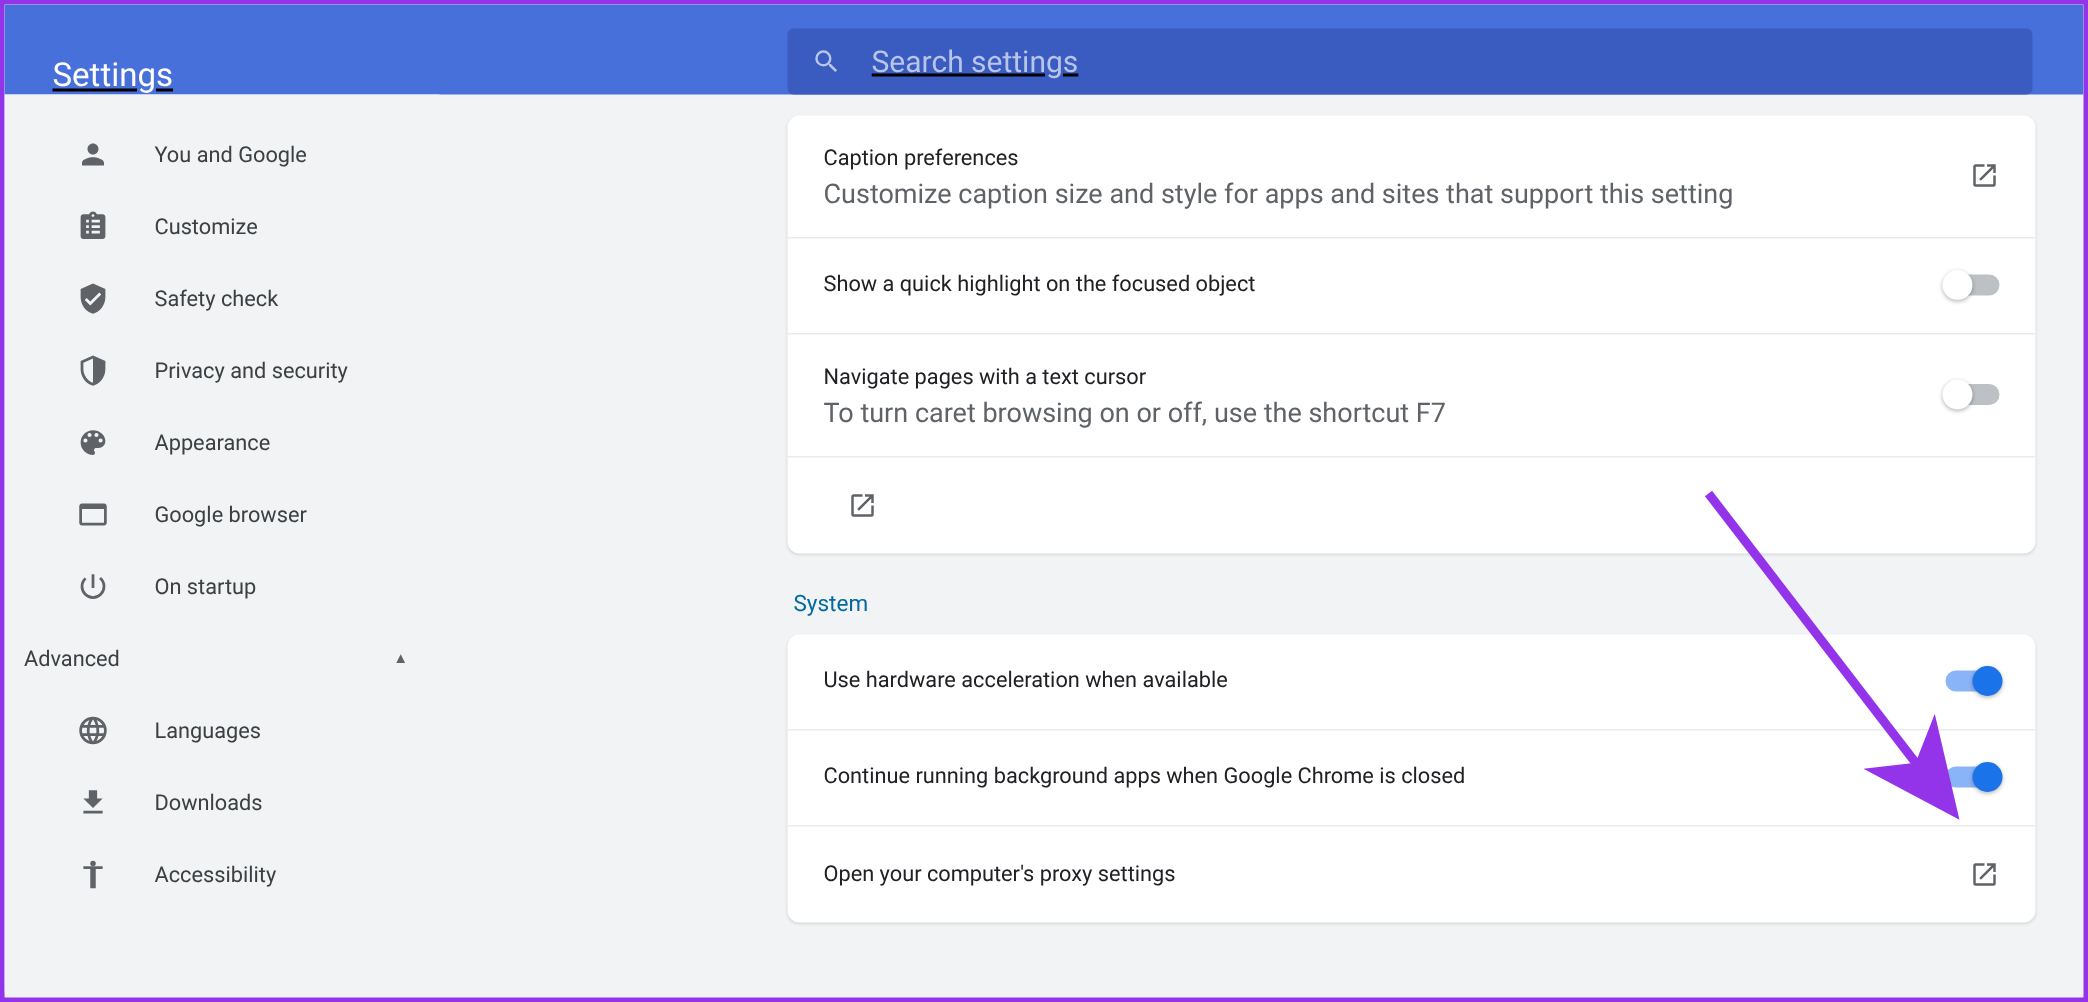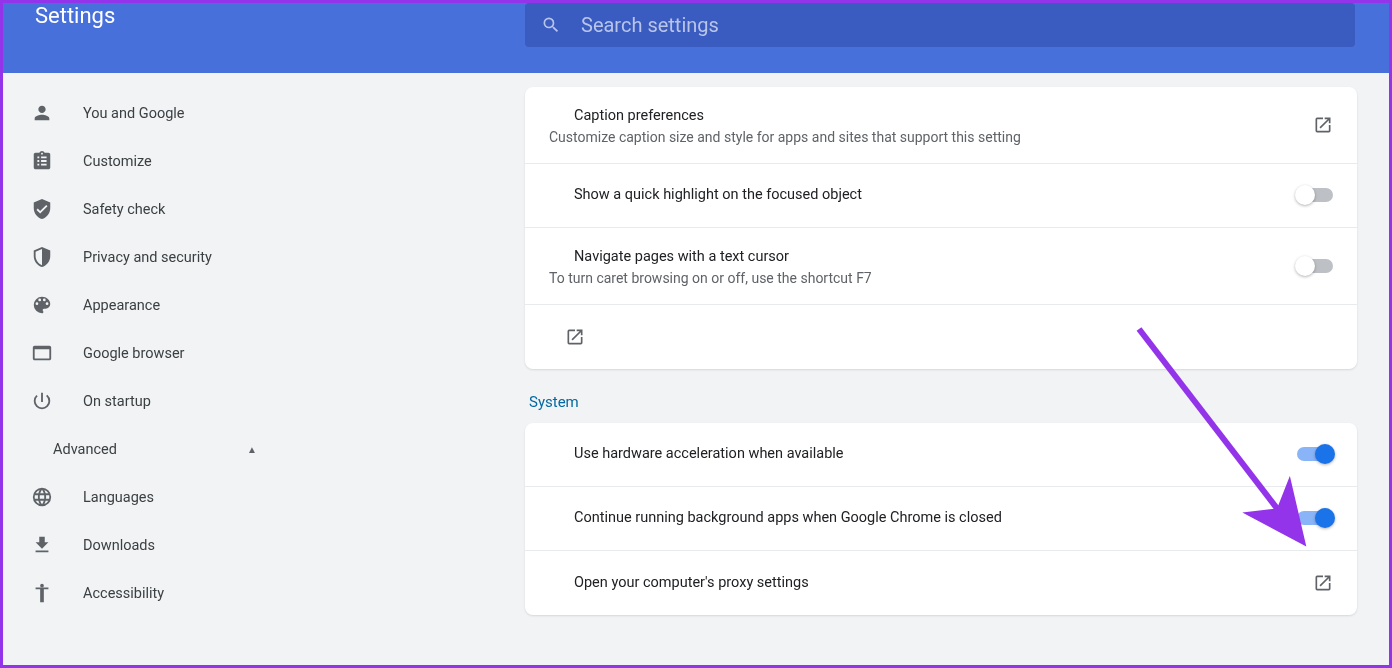"Settings" .header { align-items: flex-start -> flex-end; height: 70px -> 60px; text-decoration: none -> underline }
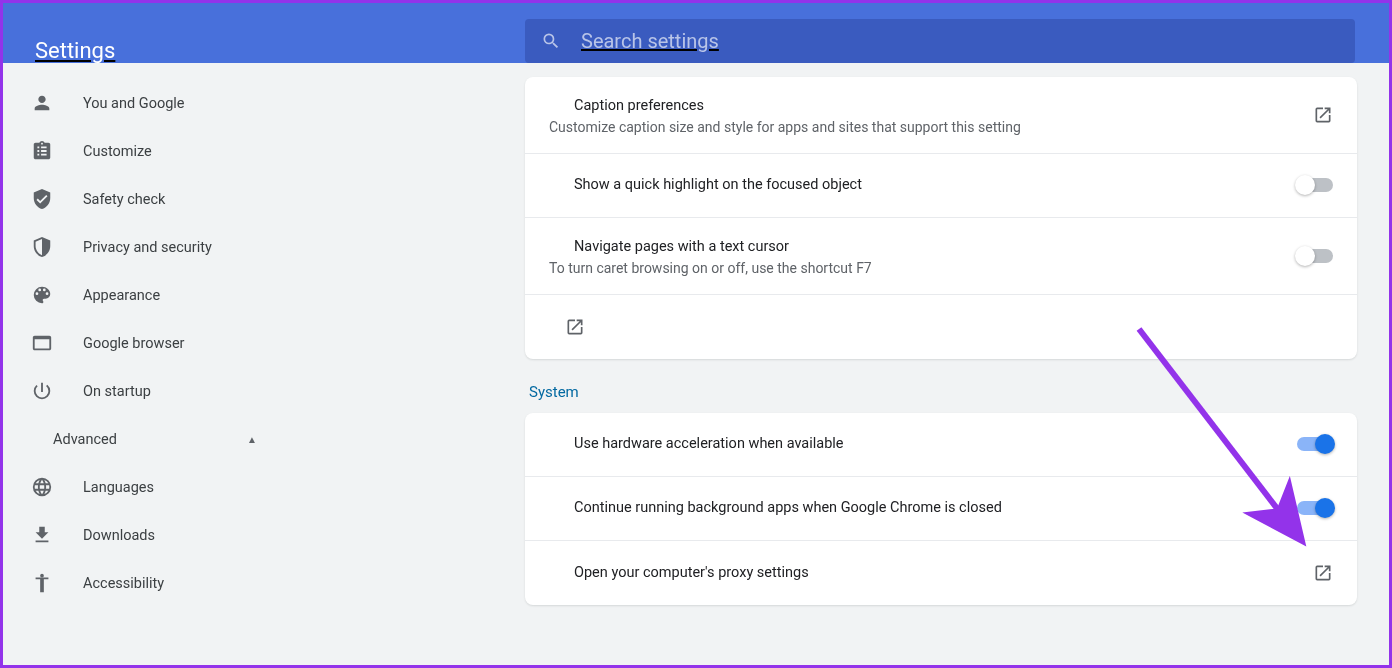"You and Google" .sidebar-item { margin-left: none -> 20px }
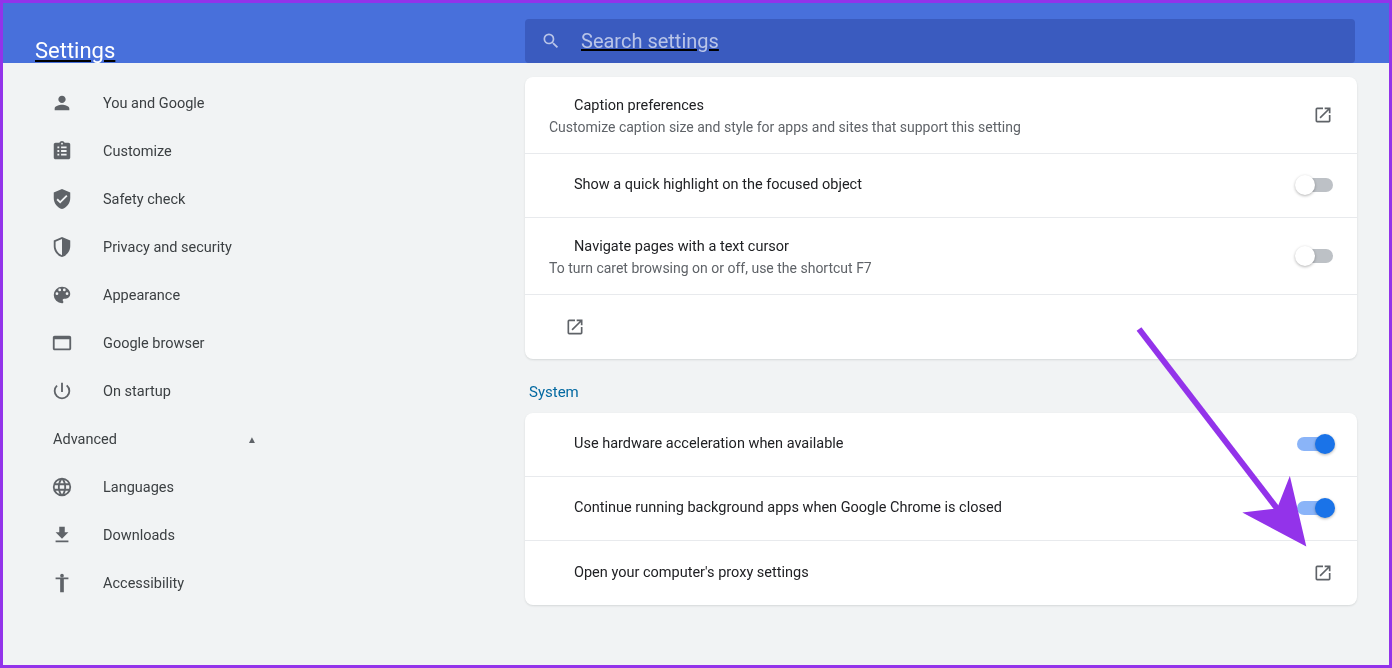"Caption preferences" .row-title { margin-left: 25px -> none }
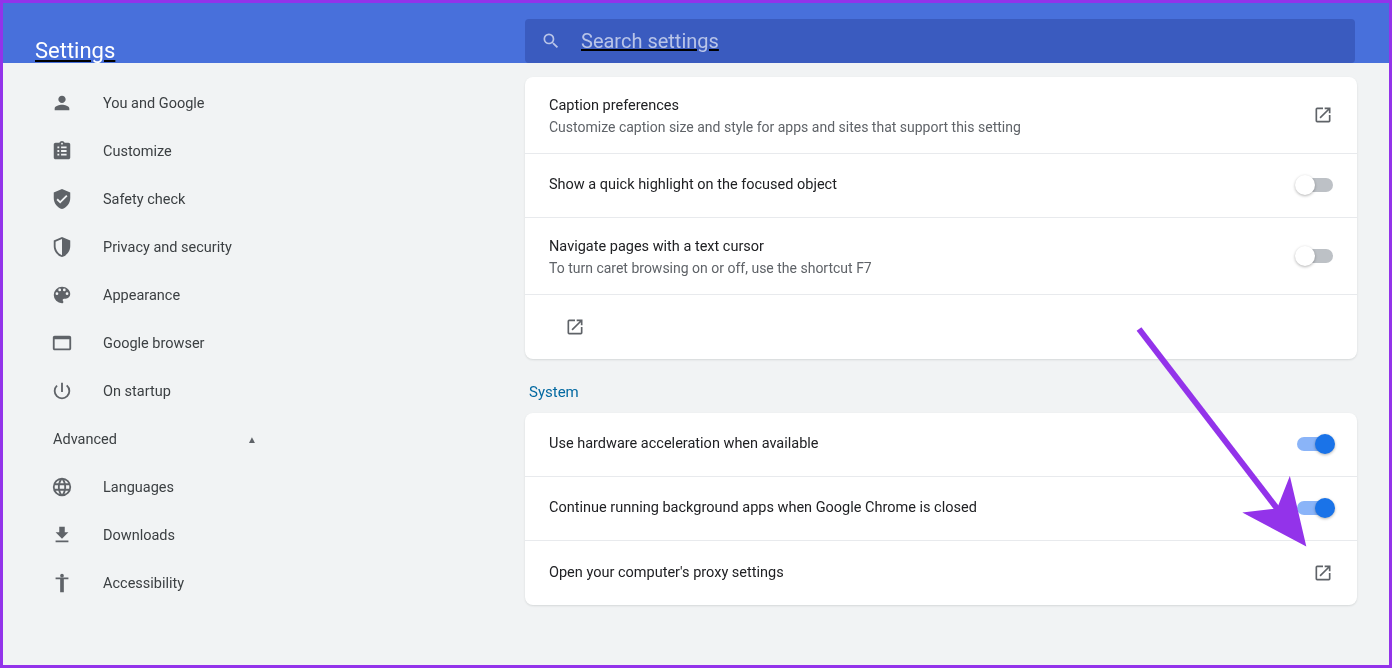"Customize caption size and style" .row-sub { font-size: 14px -> 18px }
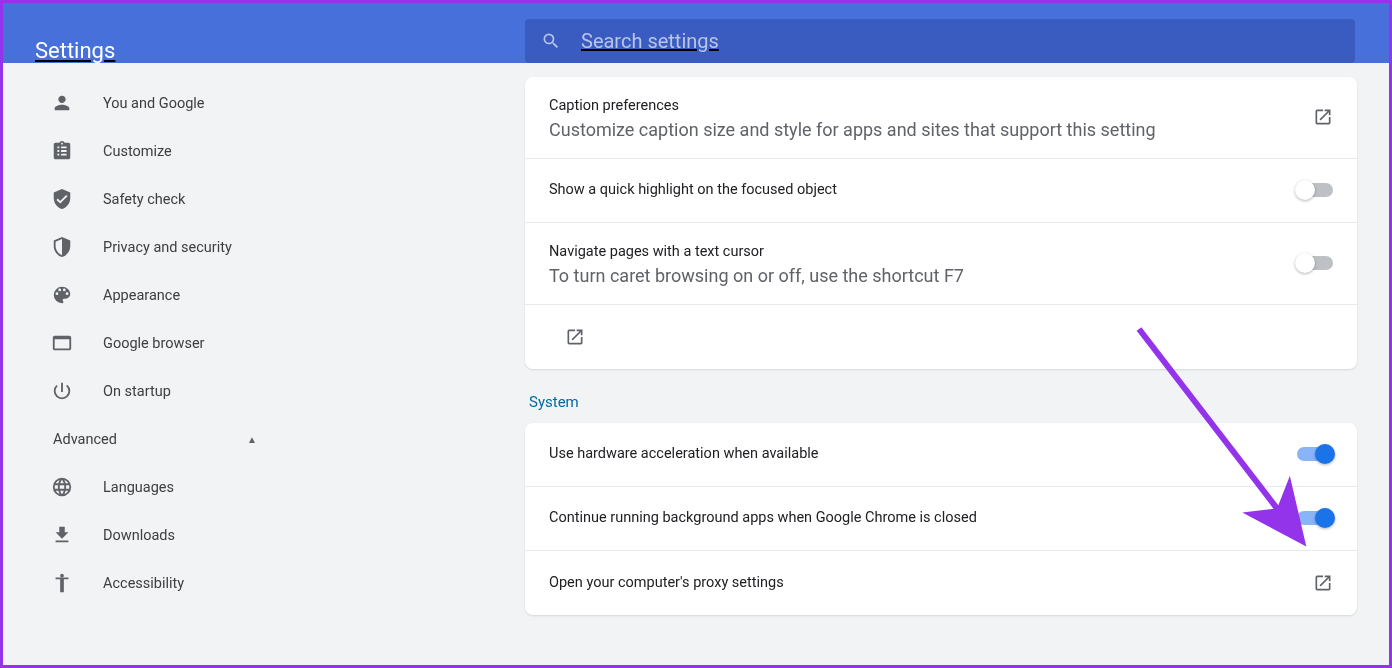"Advanced" .sidebar-section { margin-left: 22px -> none; padding: 0 28px -> 0 13px }
